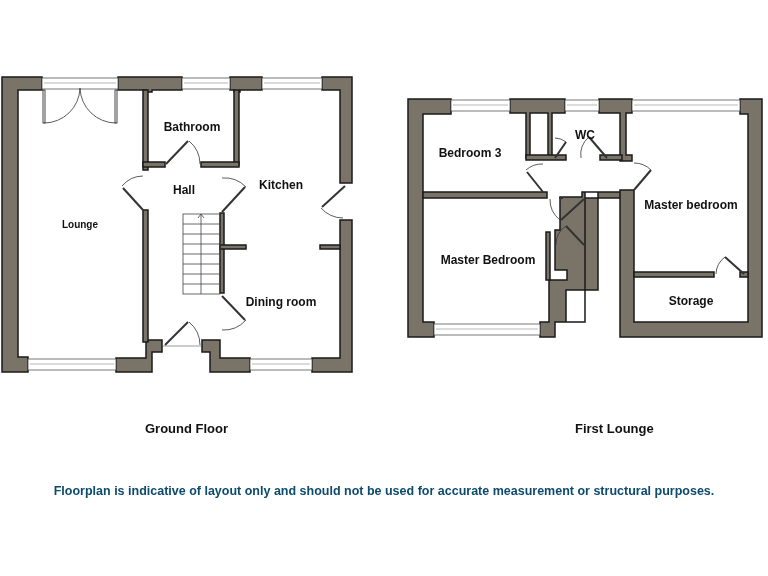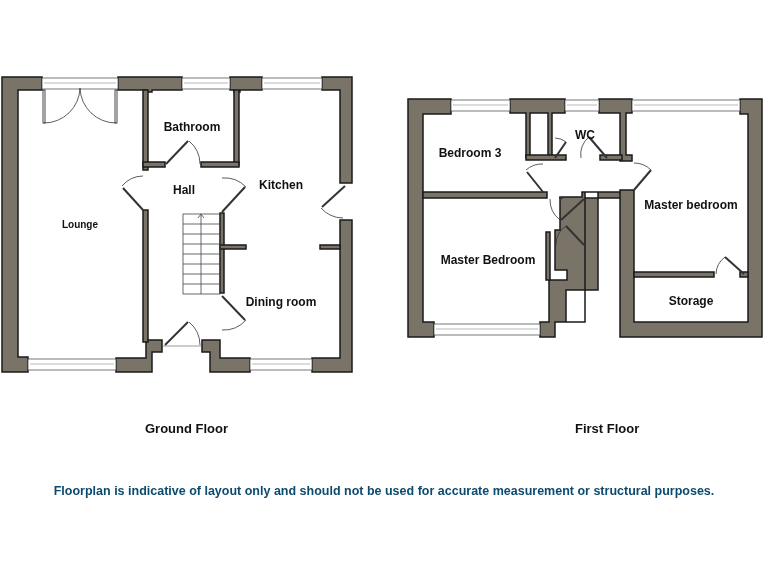"First Floor" div.floor-label { text: Floor -> Lounge }
